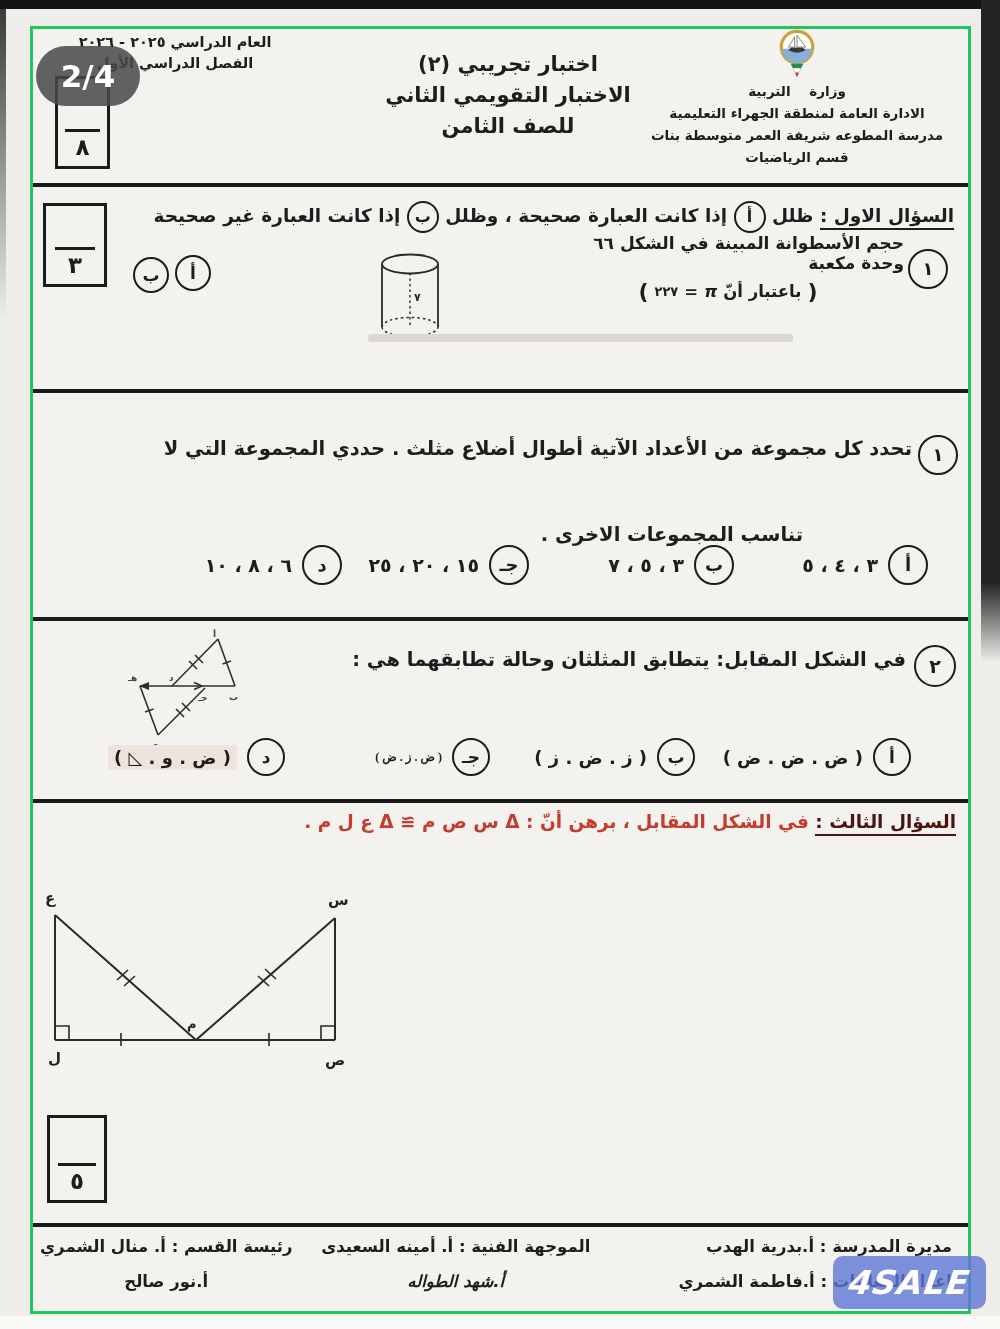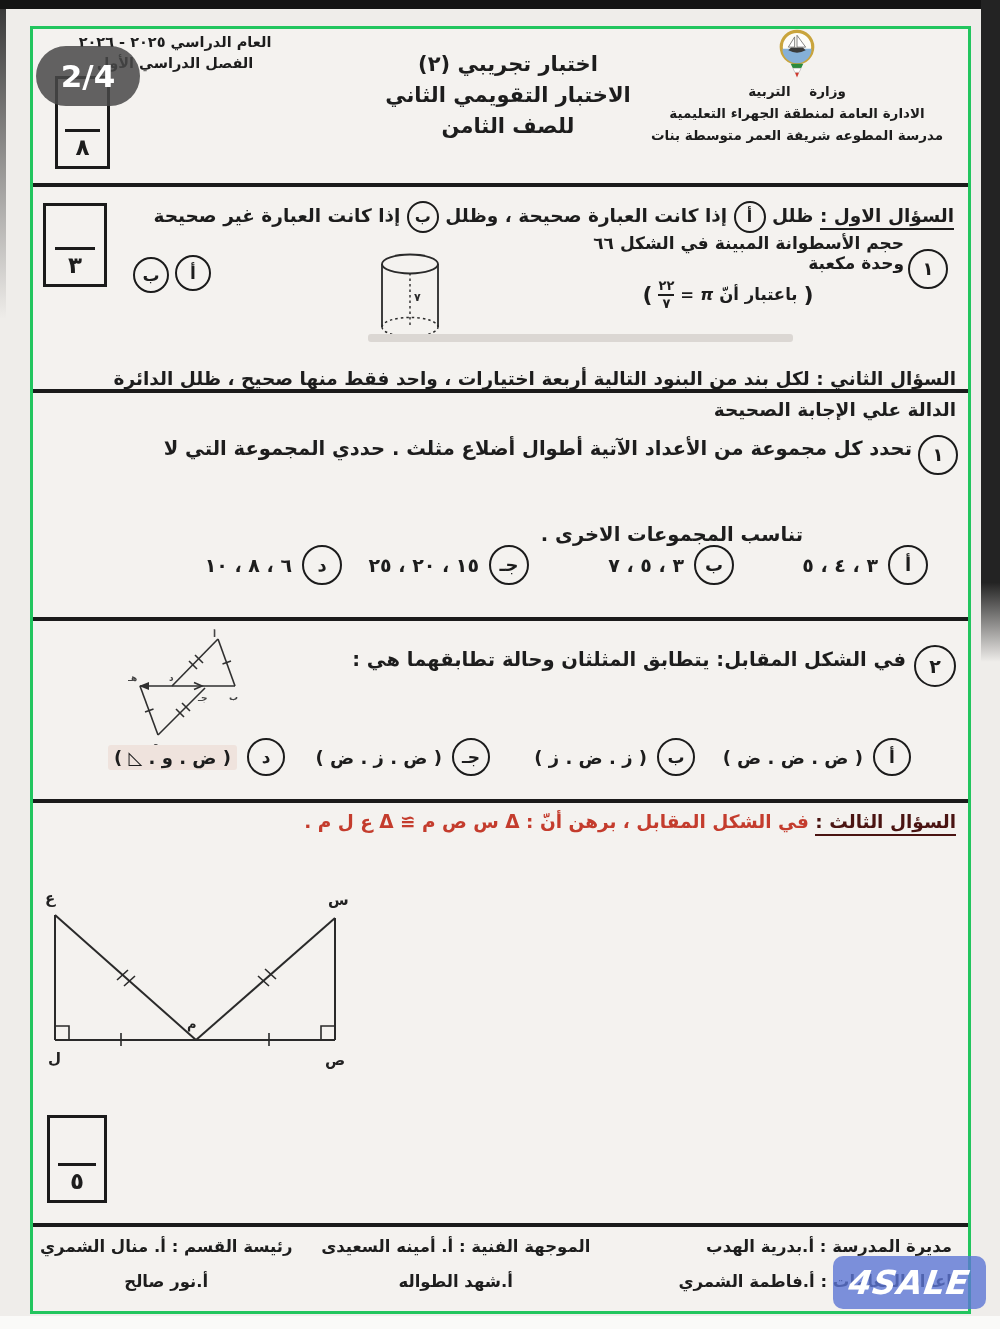"قسم الرياضيات" div { html: none -> <div>قسم الرياضيات</div> }
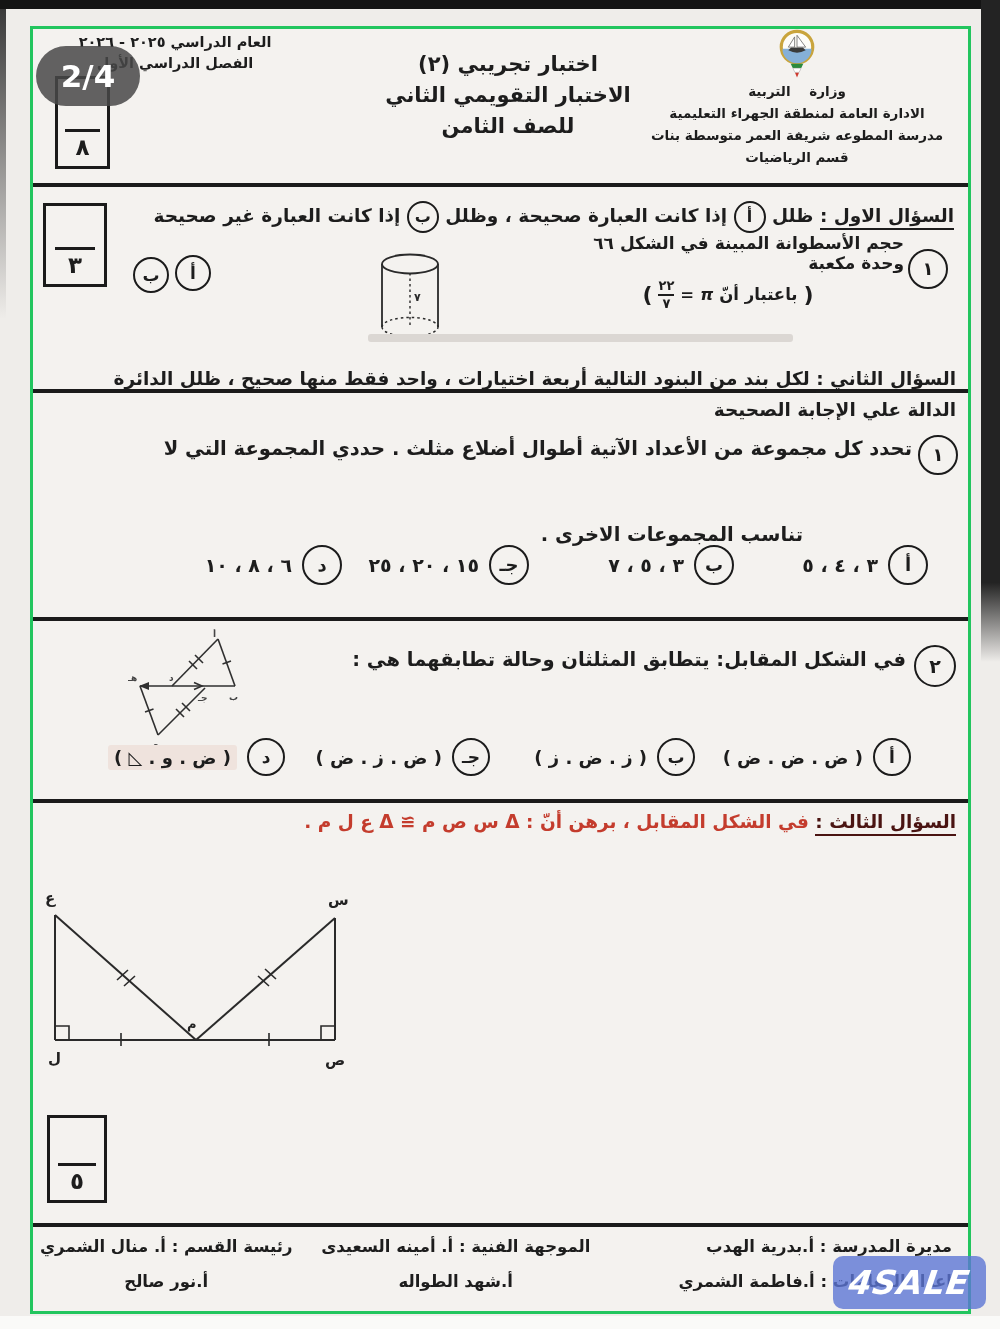"٢٢" .frac { align-items: center -> flex-end; flex-direction: column -> row }
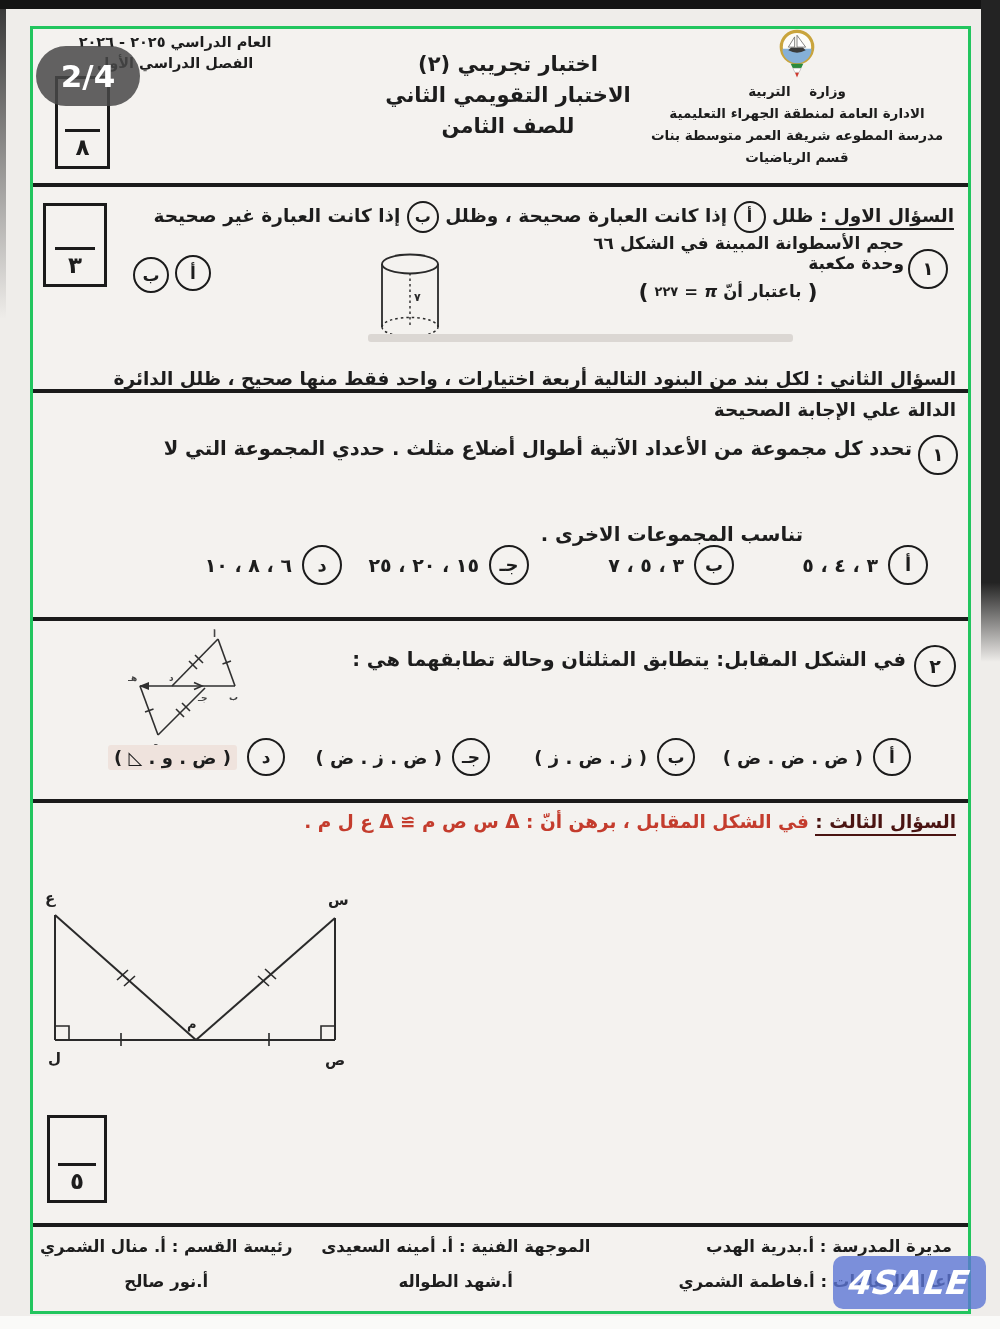"السؤال الثاني : لكل بند" div.rtl { html: <div> <span>السؤال الثاني :</span> <span>لكل بند من البنود التالية أربعة اختيارات ، واحد فقط منها صحيح ، ظلل الدائرة</span> <br> <span>الدالة علي الإجابة الصحيحة</span> </div> -> none }
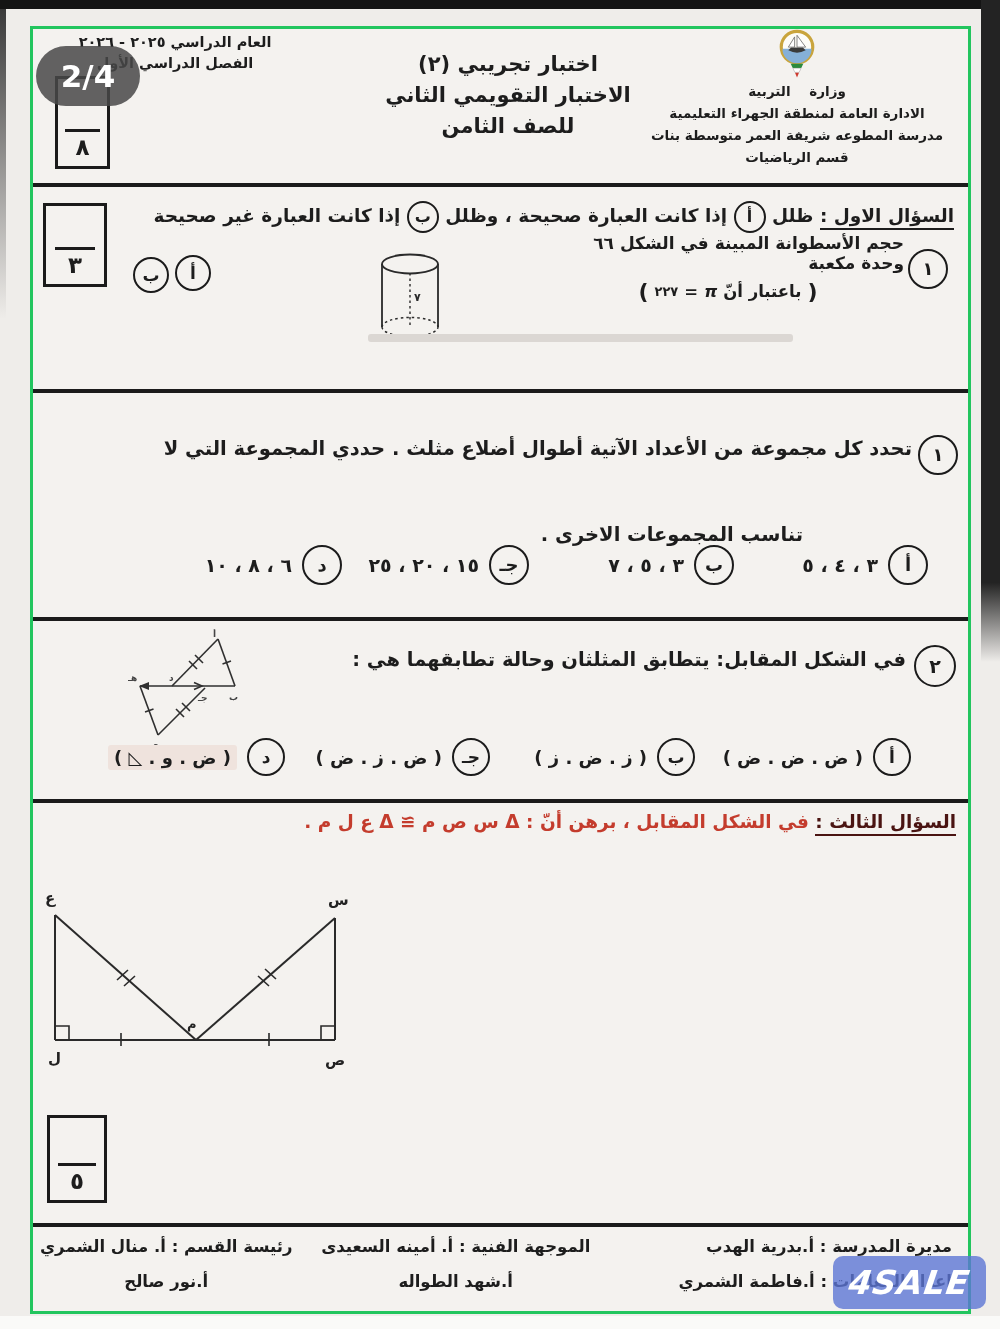"( ض . ز ." span.val { font-family: none -> Liberation Serif, serif; font-size: 18px -> 12px }
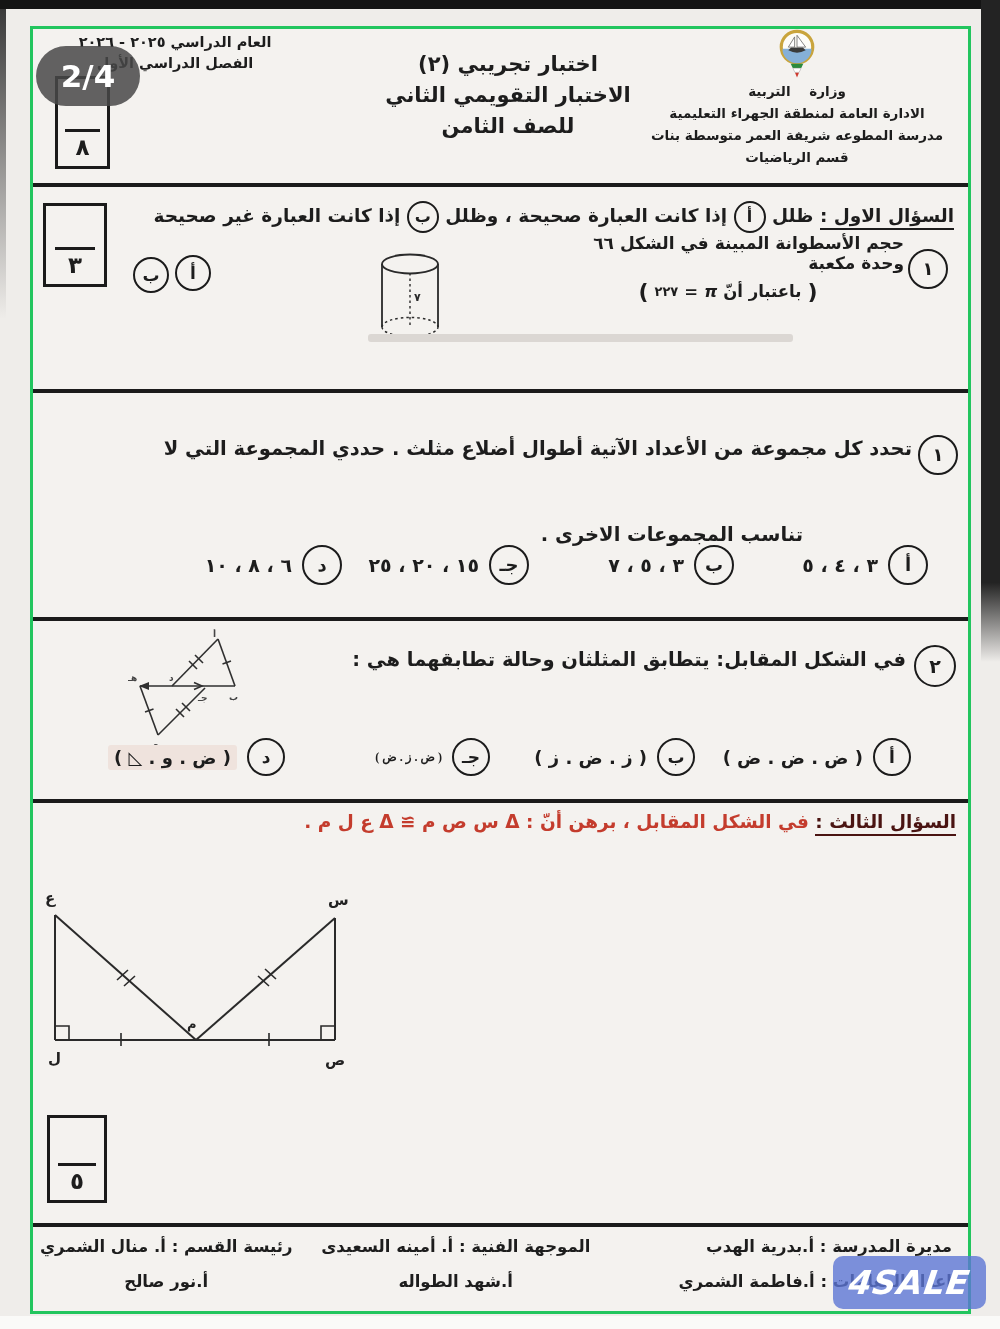"أ.شهد الطواله" div { font-style: none -> italic }
